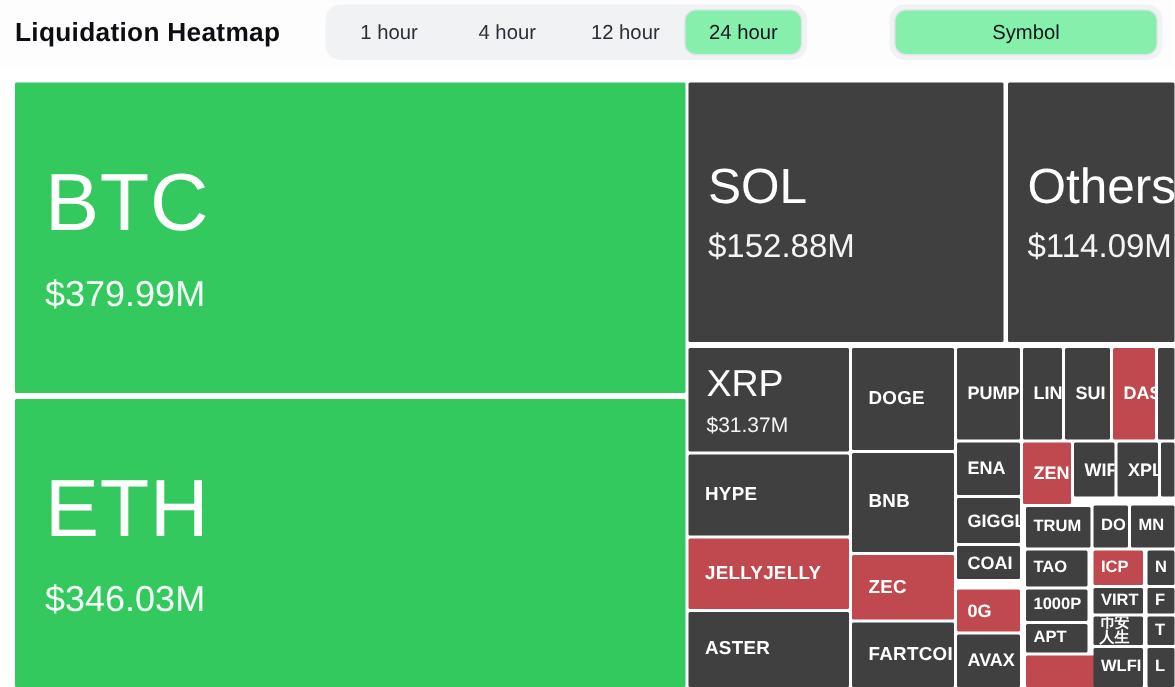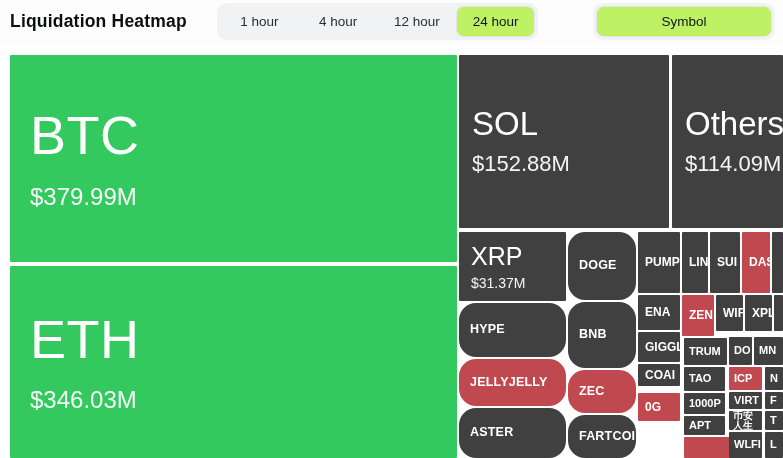"24 hour" .seg button.active { background: #bef264 -> #86efac }
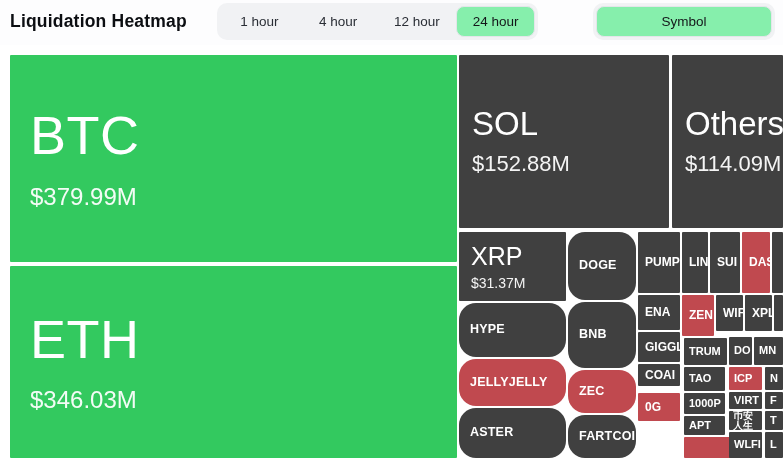"DOGE" .tier-sm { border-radius: 17px -> none }
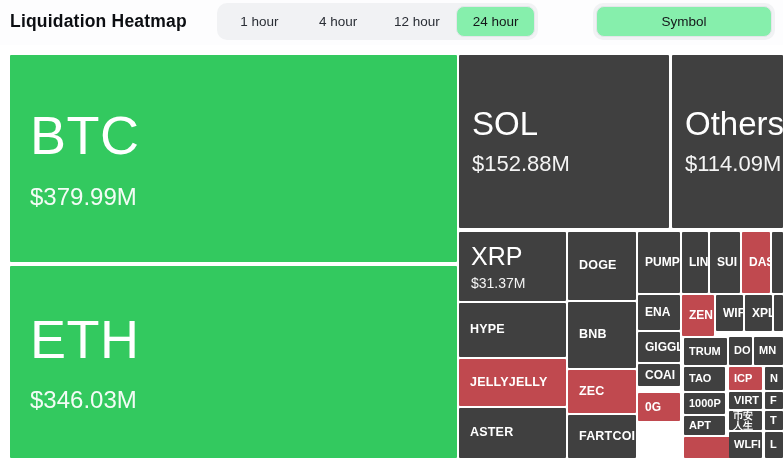"AVAX" div.cell { html: none -> <div> <span>AVAX</span> </div> }
